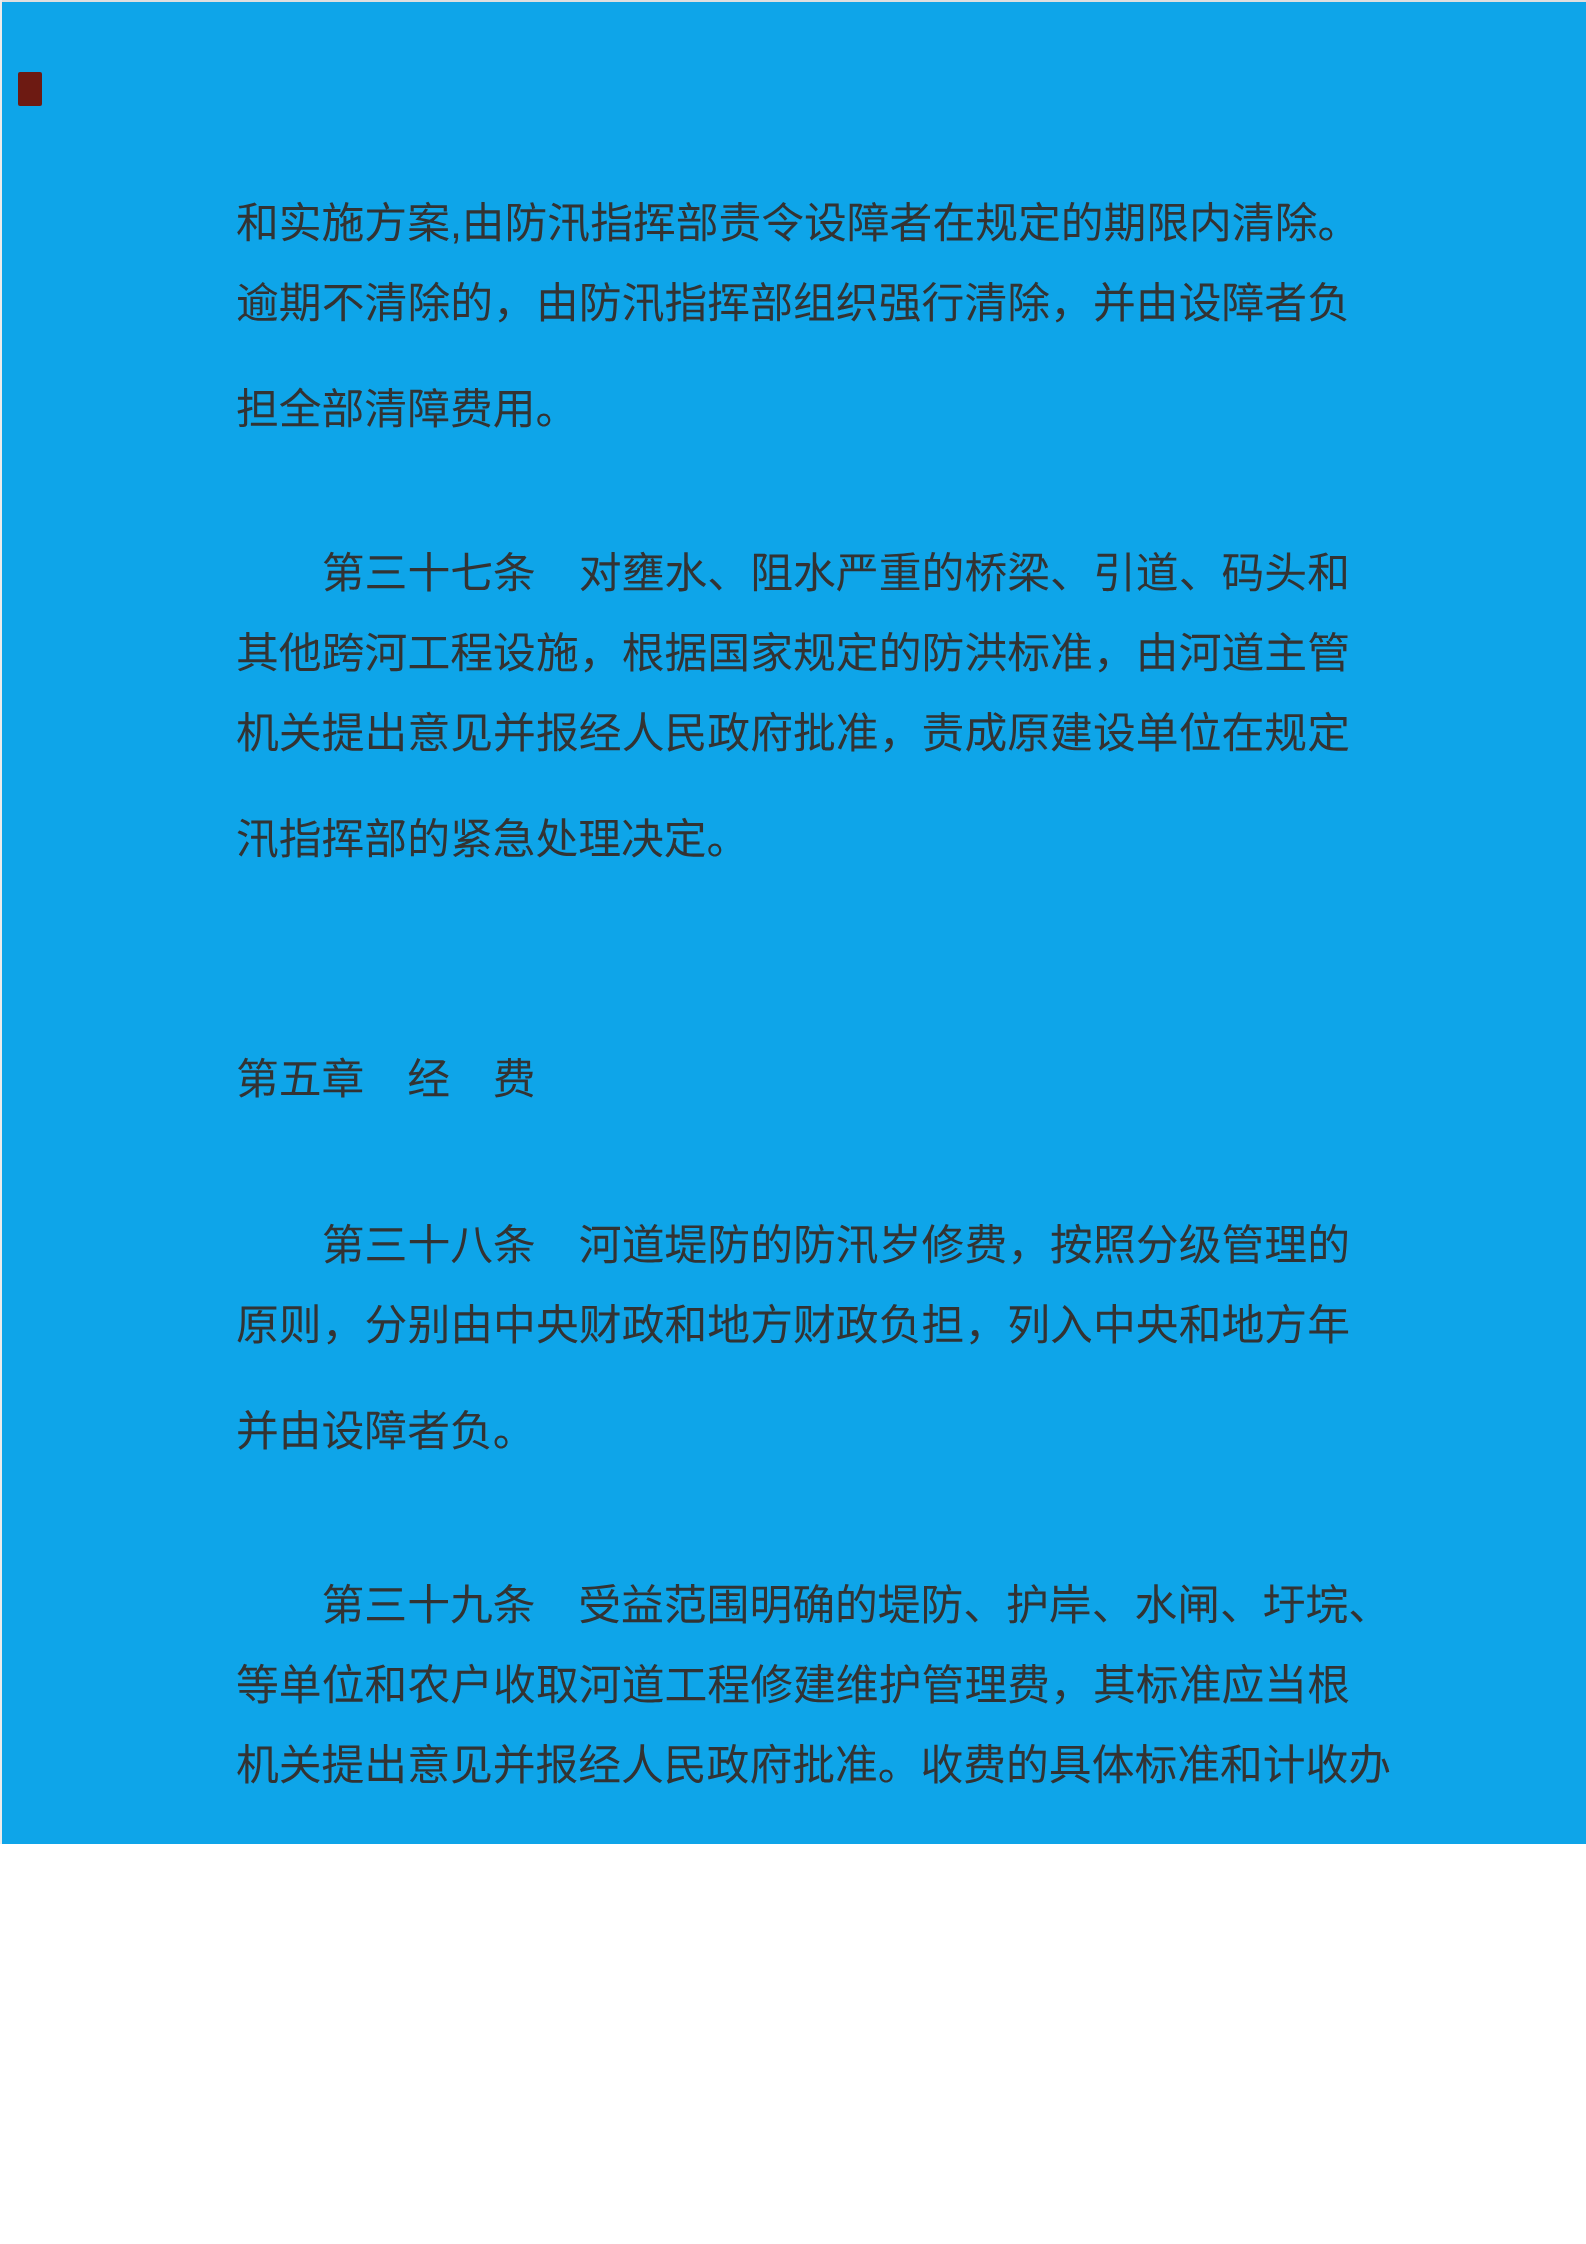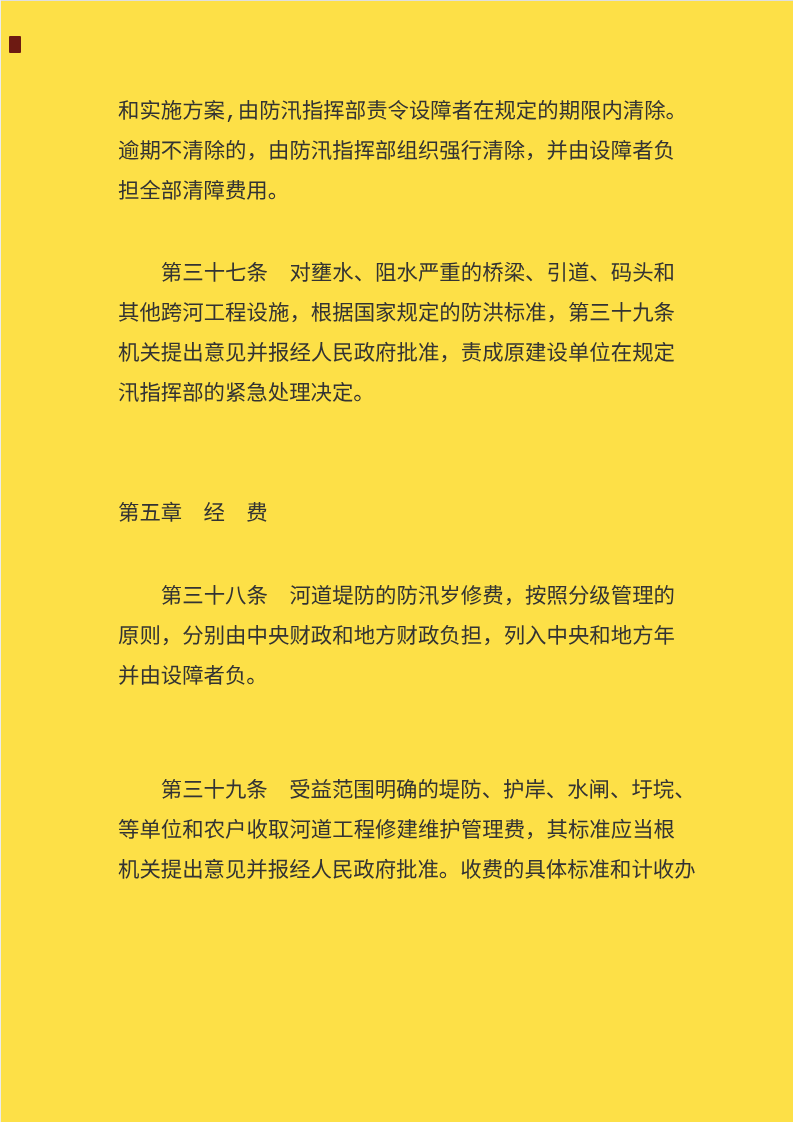"和实施方案,由防汛指挥部责令设障者在规定的期限内清除。" .page { background: #fde047 -> #0ea5e9; font-family: Liberation Mono, monospace -> Liberation Sans, sans-serif; height: 1122px -> 922px }
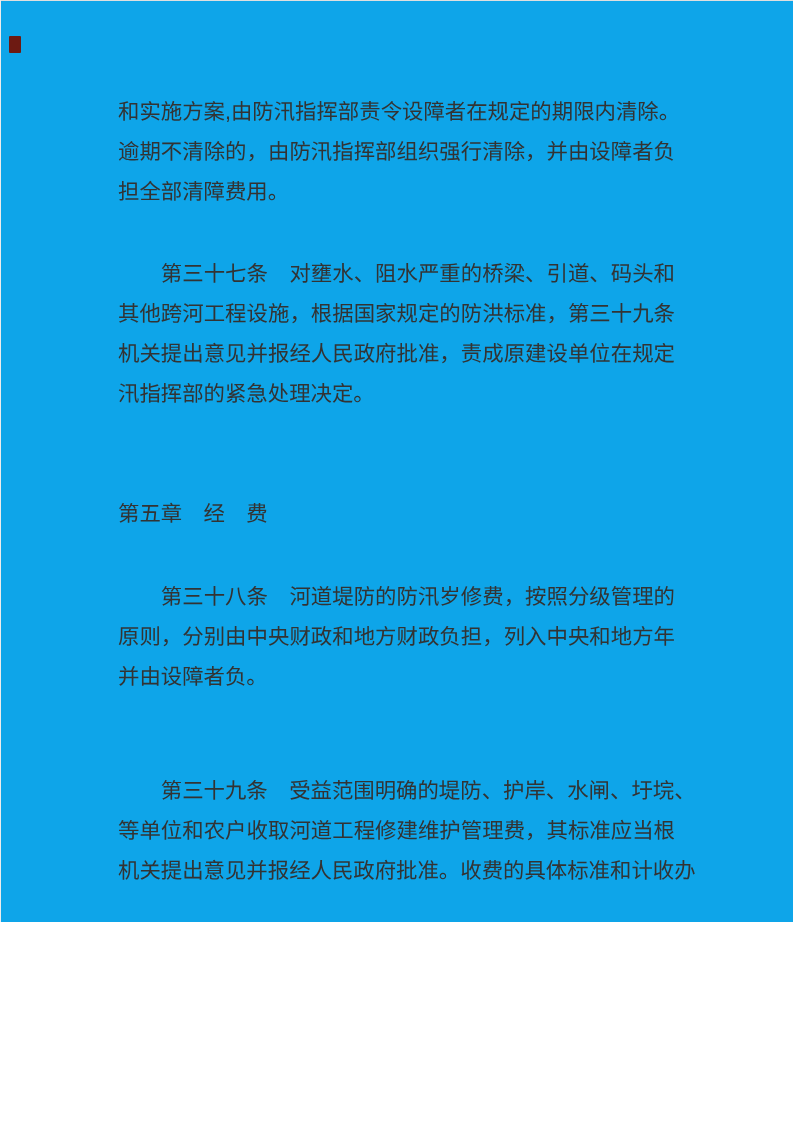"担全部清障费用。" .line--end { margin-top: none -> 13px }
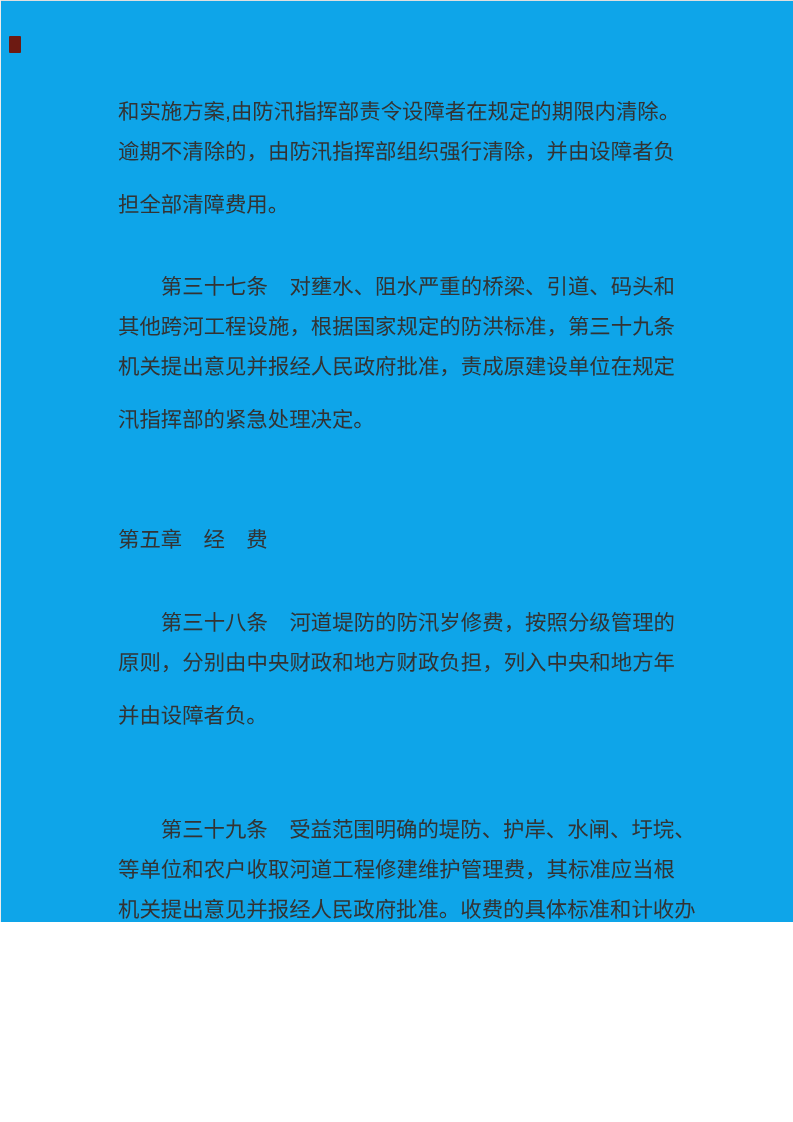"其他跨河工程设施，根据国家规定的防洪标准，第三十九条" div.line { text: 第三十九条 -> 由河道主管 }
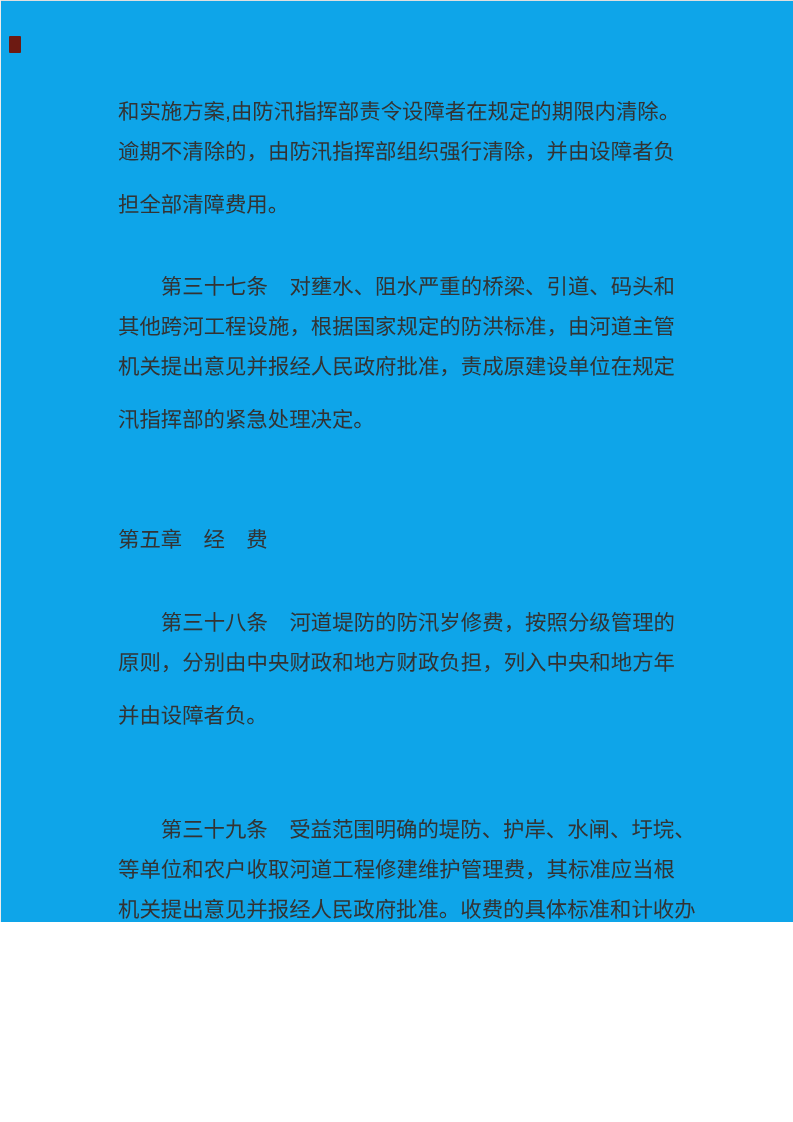"第三十九条 受益范围明确的堤防、护岸、水闸、圩垸、" .para-4 { margin-top: 74px -> 47px }
